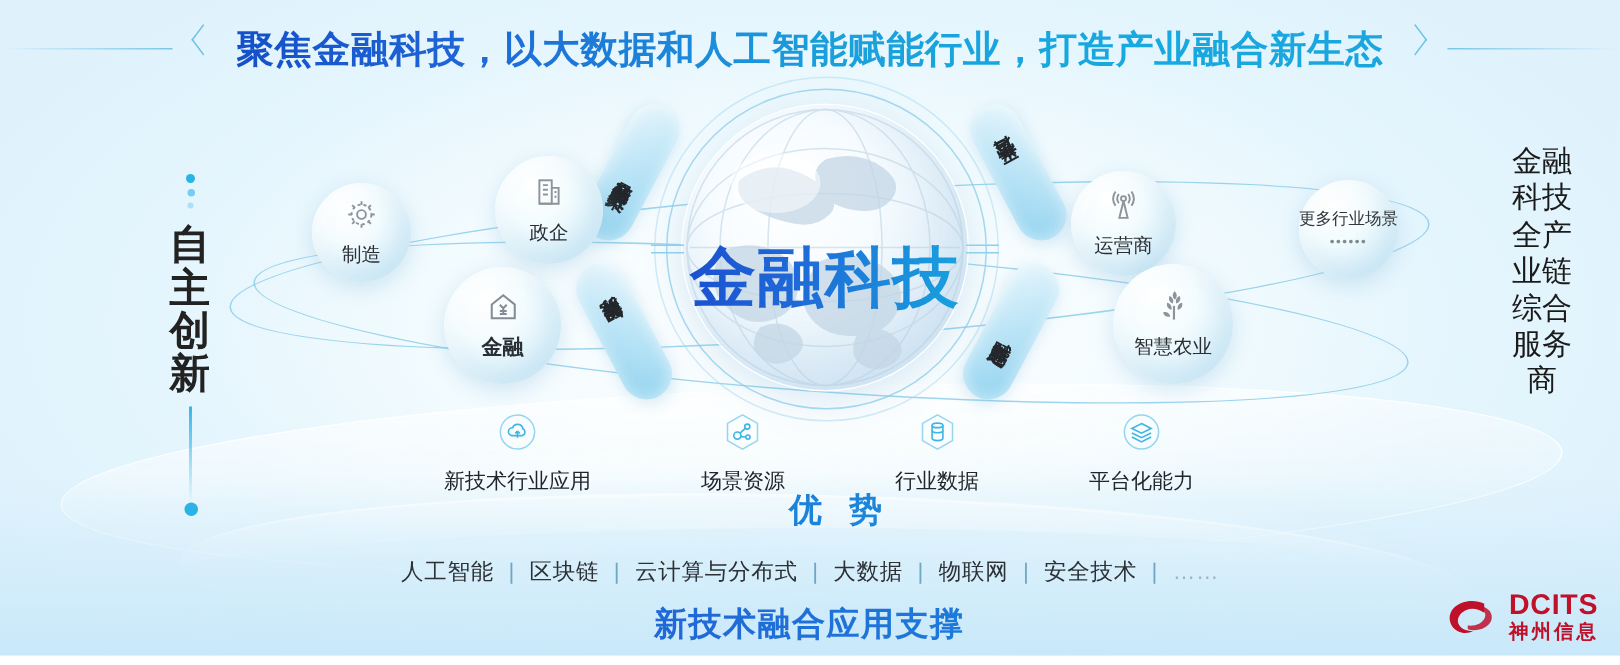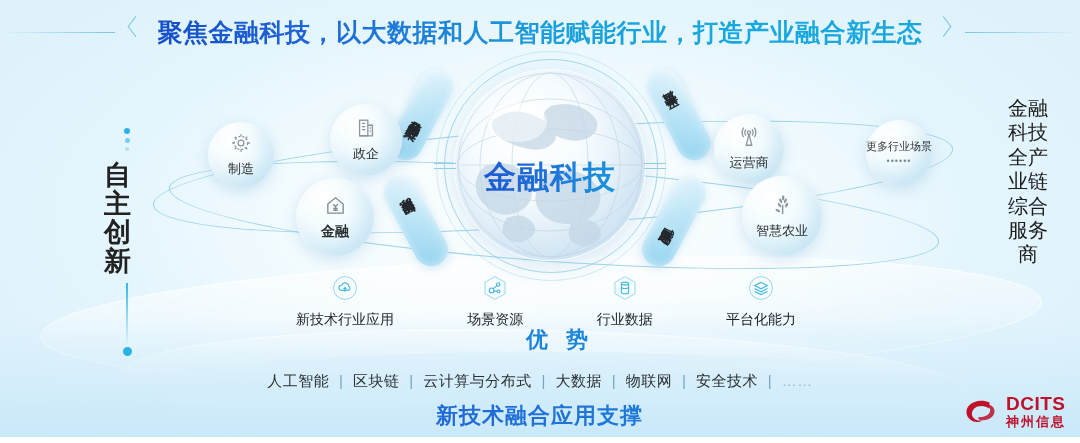"自主创新" .vleft { text-align: left -> center; top: 128px -> 116px }
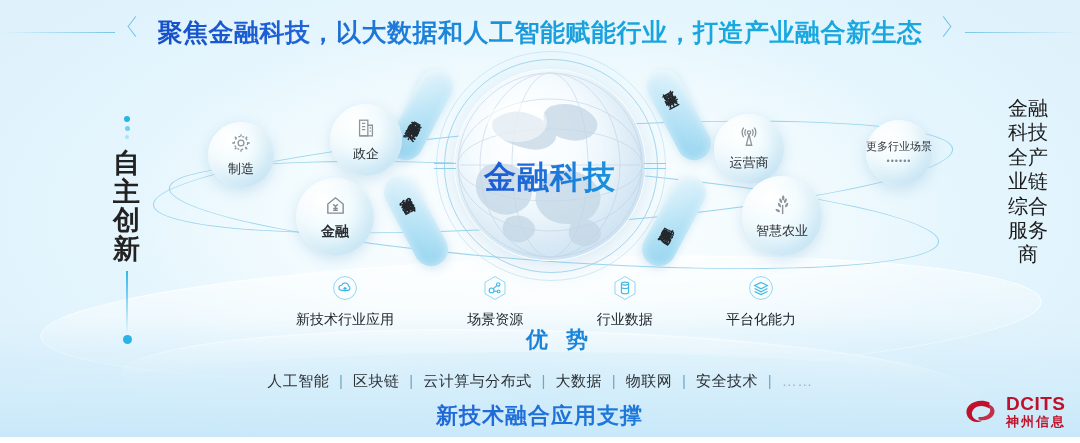"金融科技" .corelabel { font-size: 32px -> 44px }
